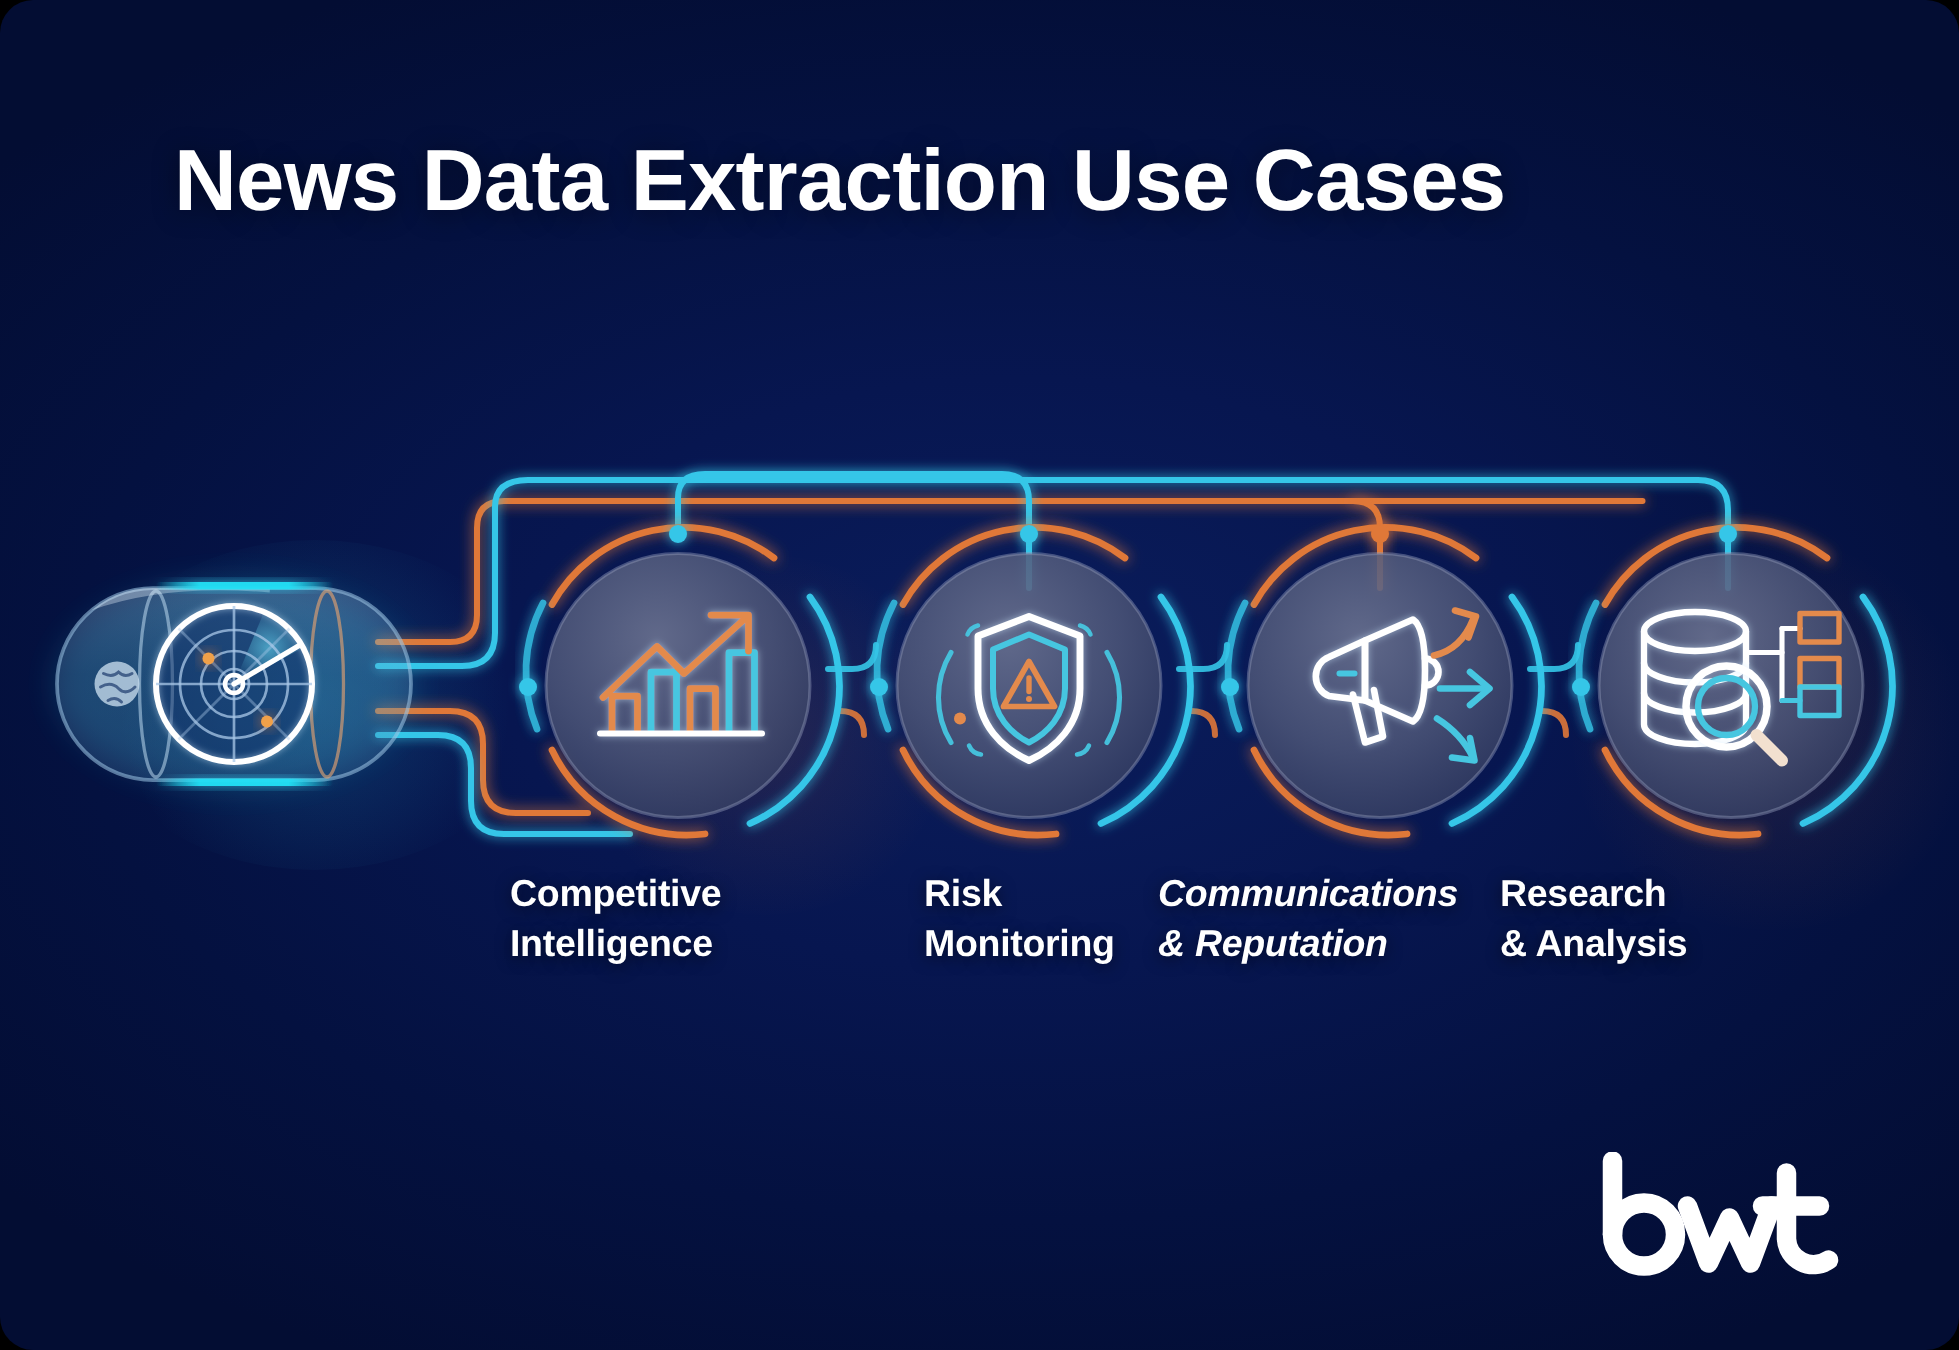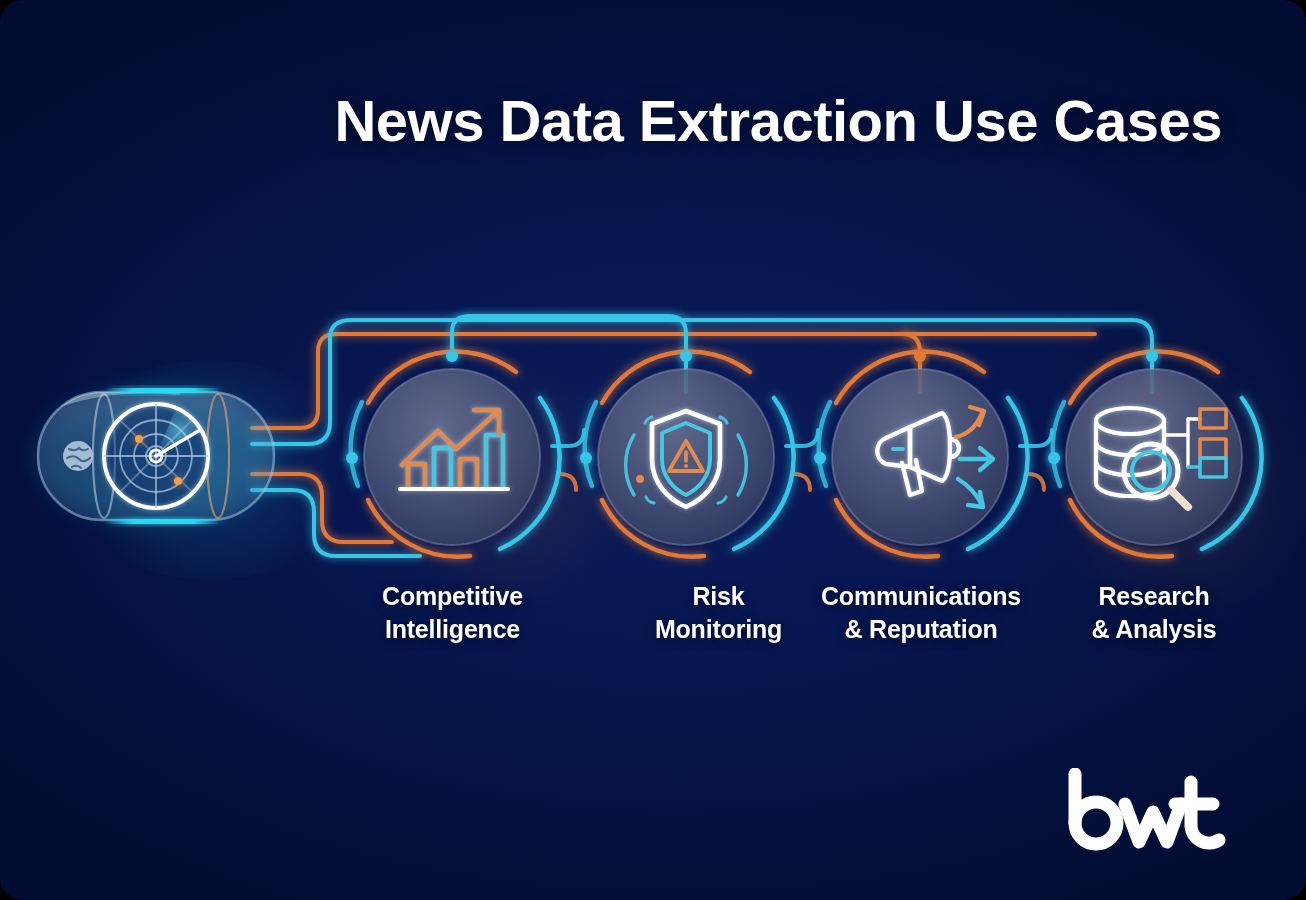"News Data Extraction Use Cases" #title { padding: 0 84px -> 0 116px; text-align: right -> left }
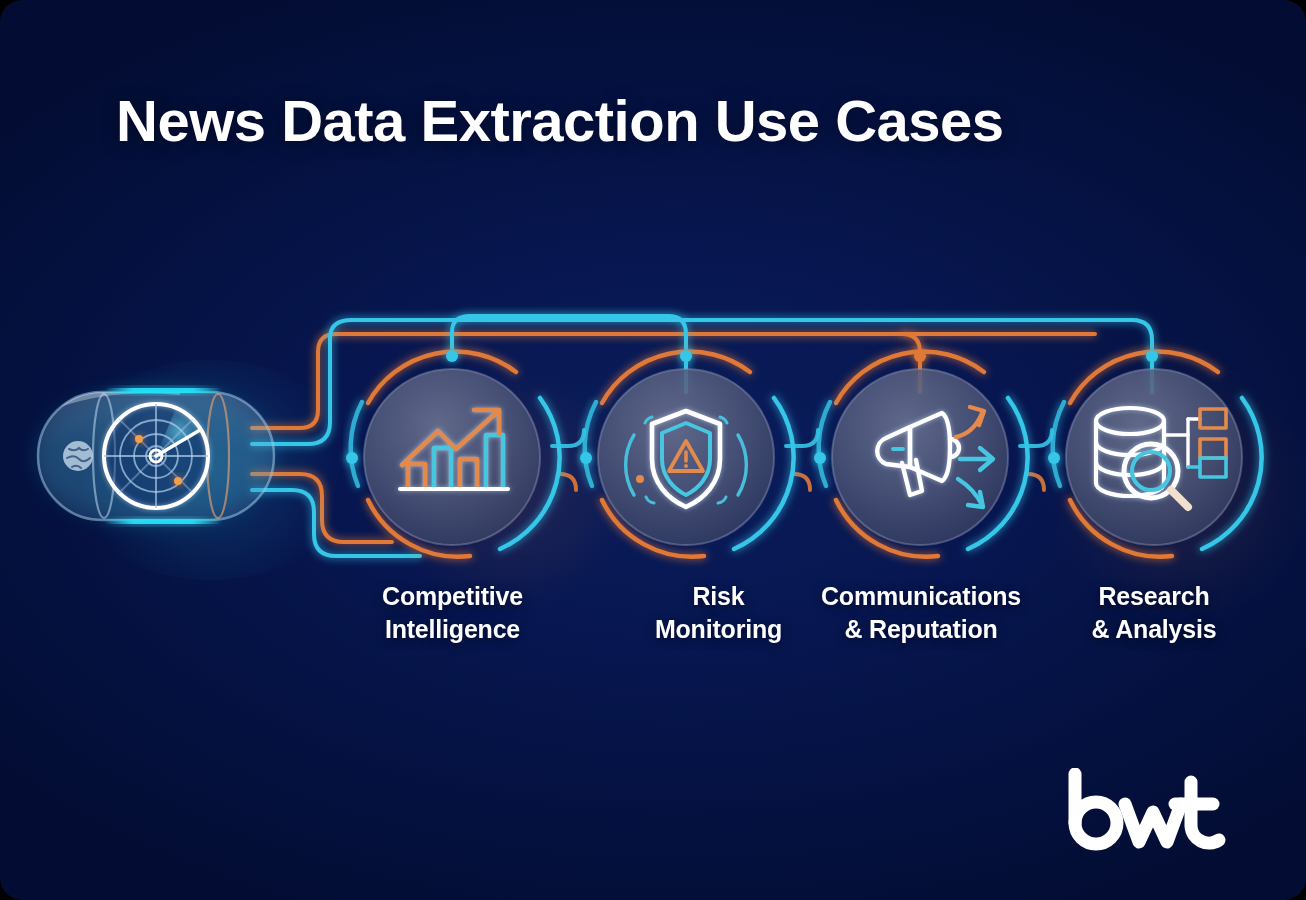"Competitive" .label { text-align: center -> none }
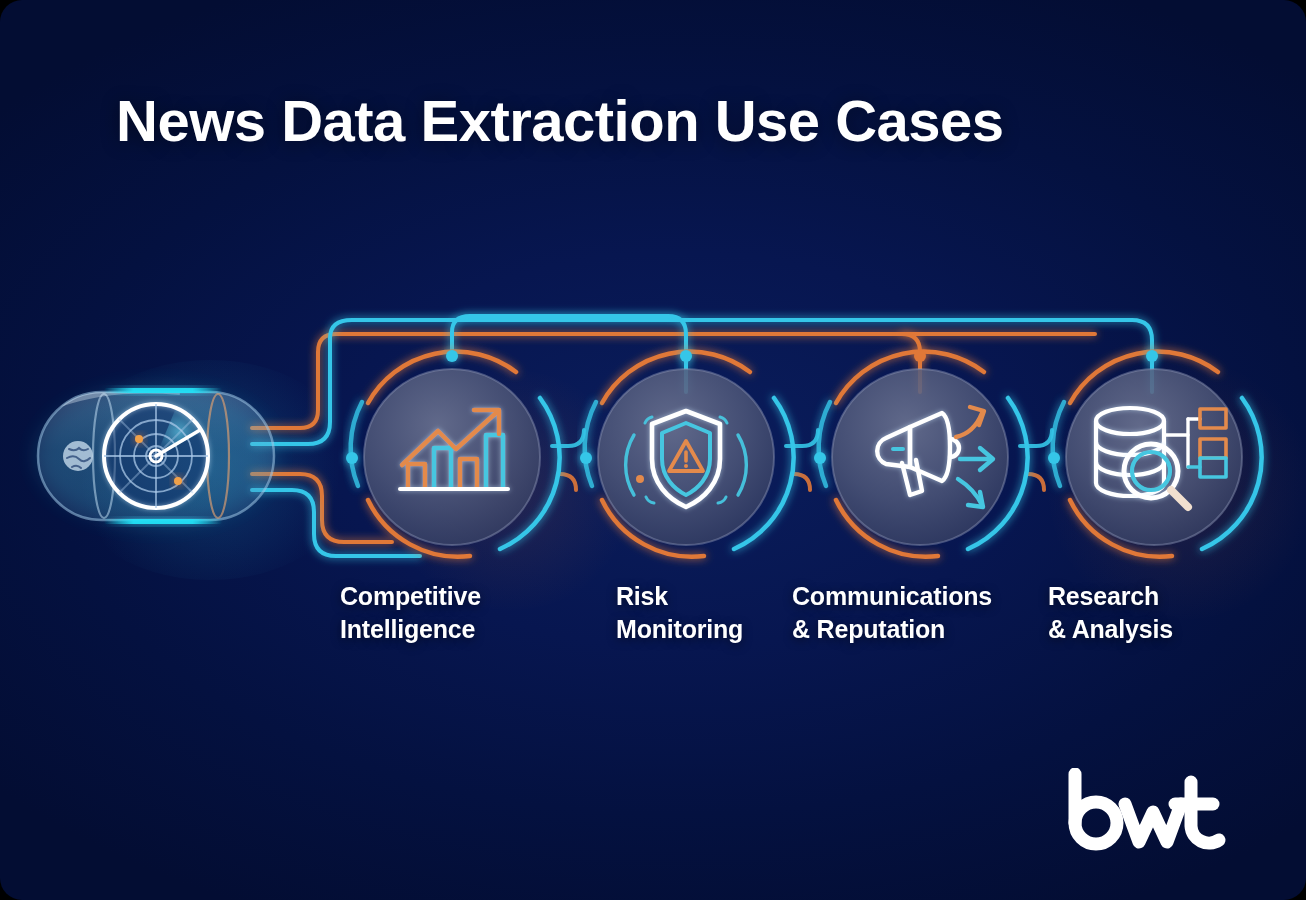"Communications" .lb2 { font-style: none -> italic; left: 792px -> 772px }
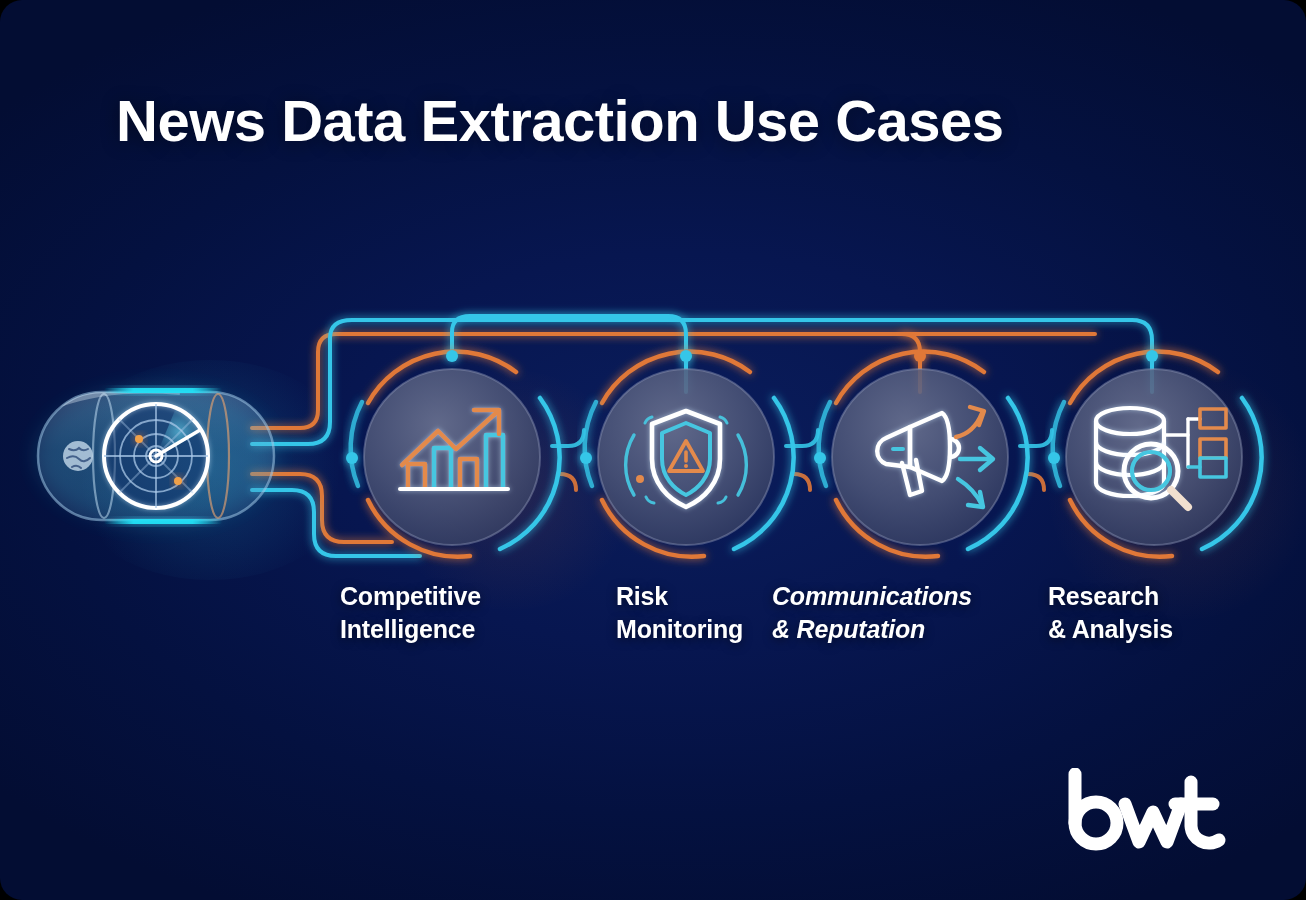"Research" .lb3 { left: 1048px -> 1000px }
